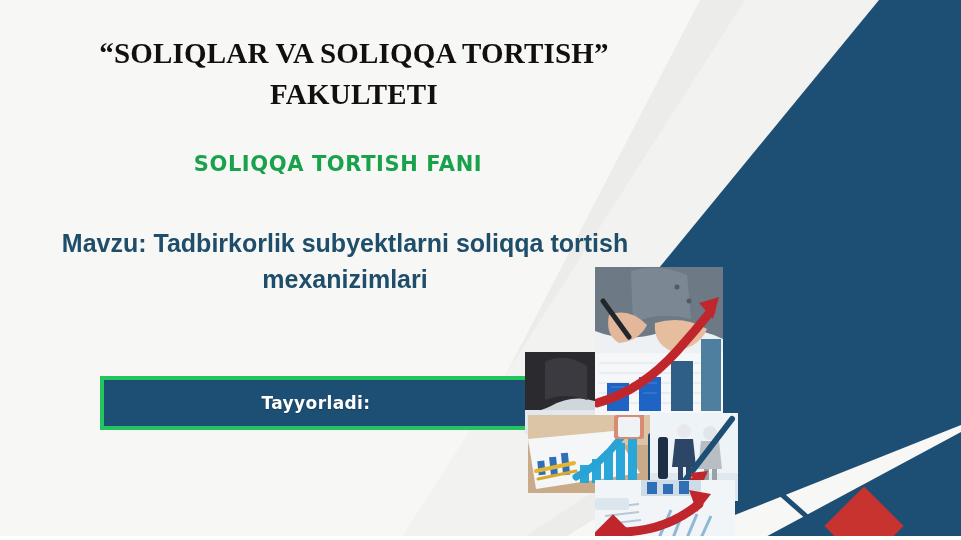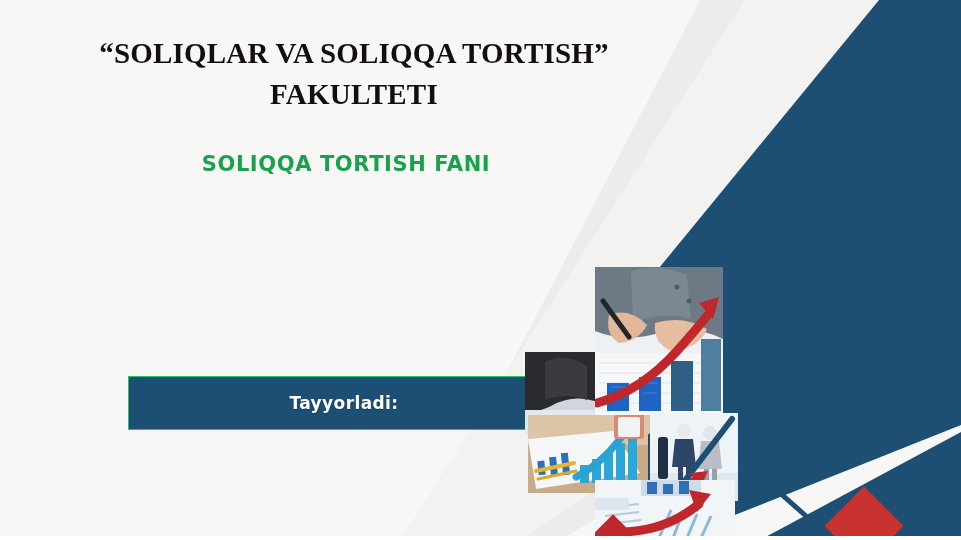"SOLIQQA TORTISH FANI" #subject-title { left: 10px -> 2px }
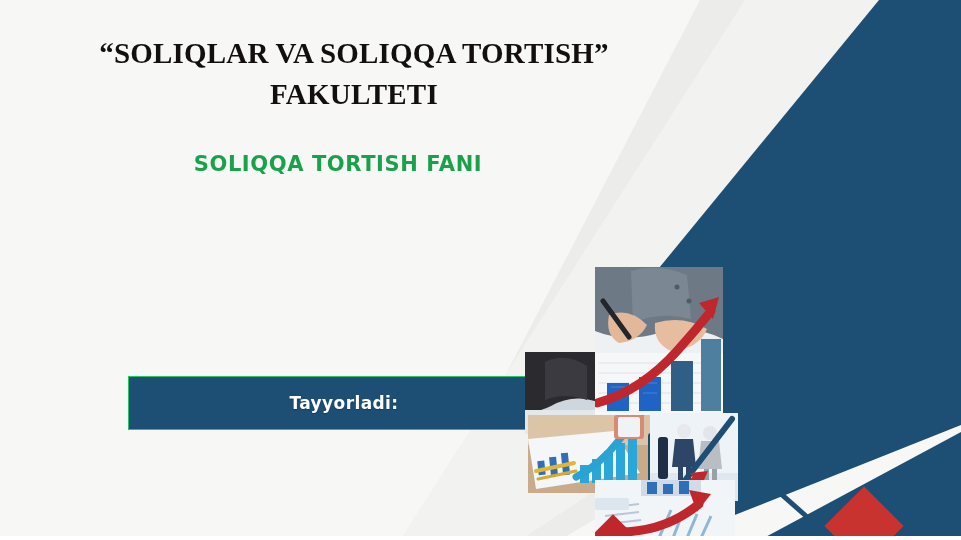"Mavzu: Tadbirkorlik subyektlarni soliqqa" div { html: none -> <div>Mavzu: Tadbirkorlik subyektlarni soliqqa tortish mexanizimlari</div> }
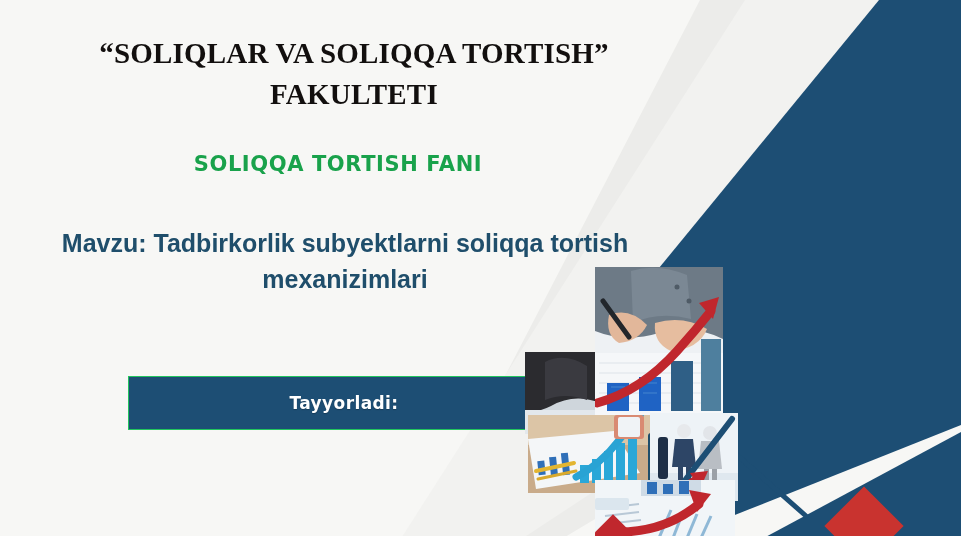"Tayyorladi:" #prepared-banner { border: 1px solid #22c55e -> 4px solid #22c55e; margin-left: 28px -> none }
